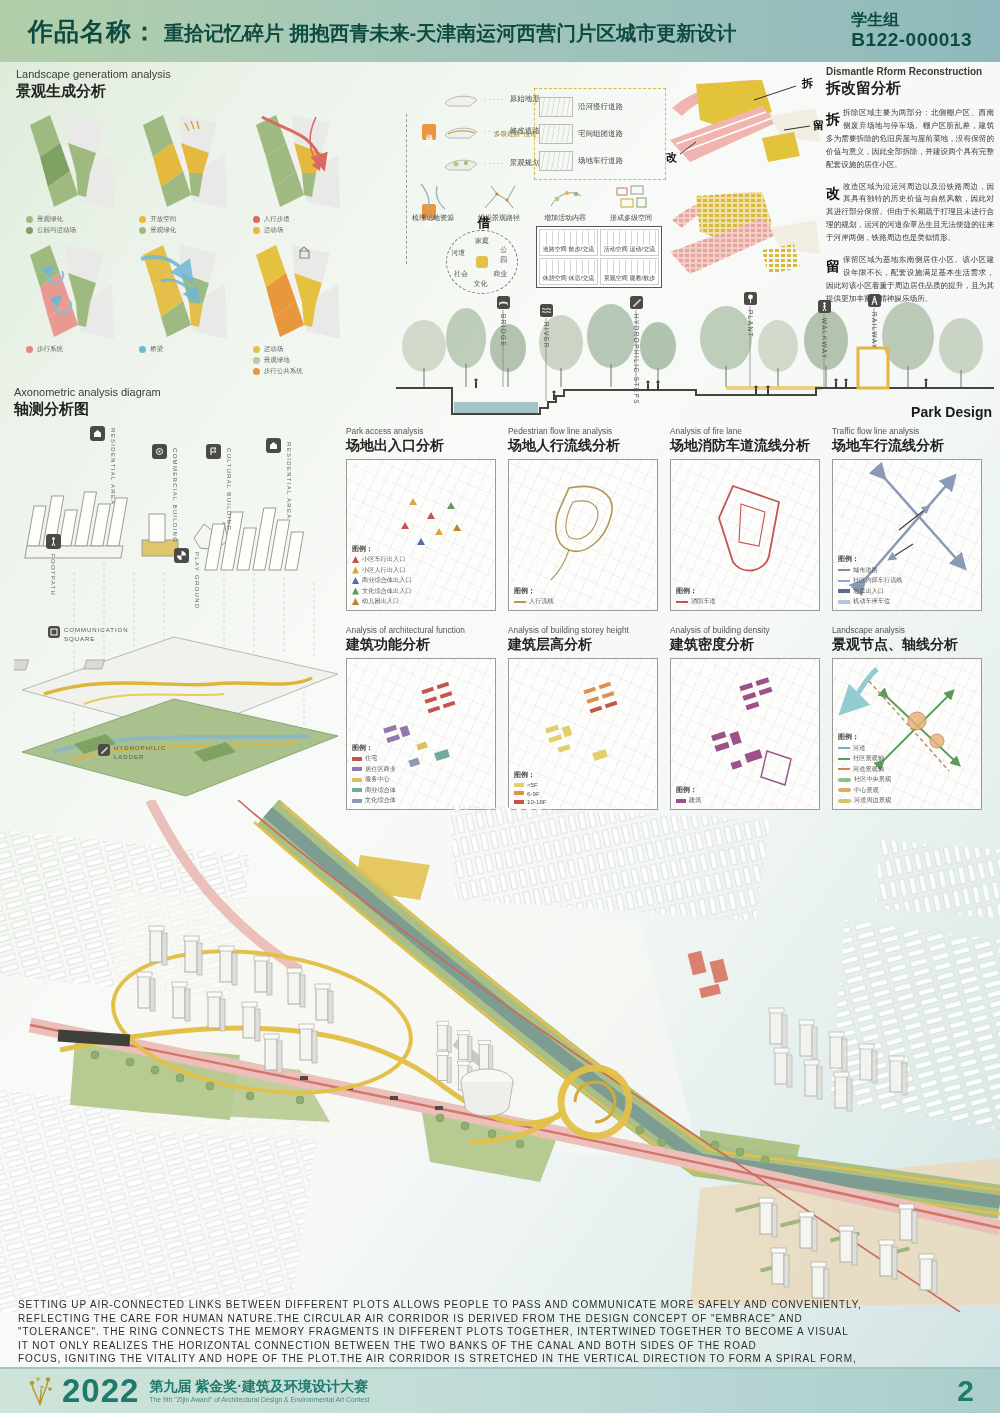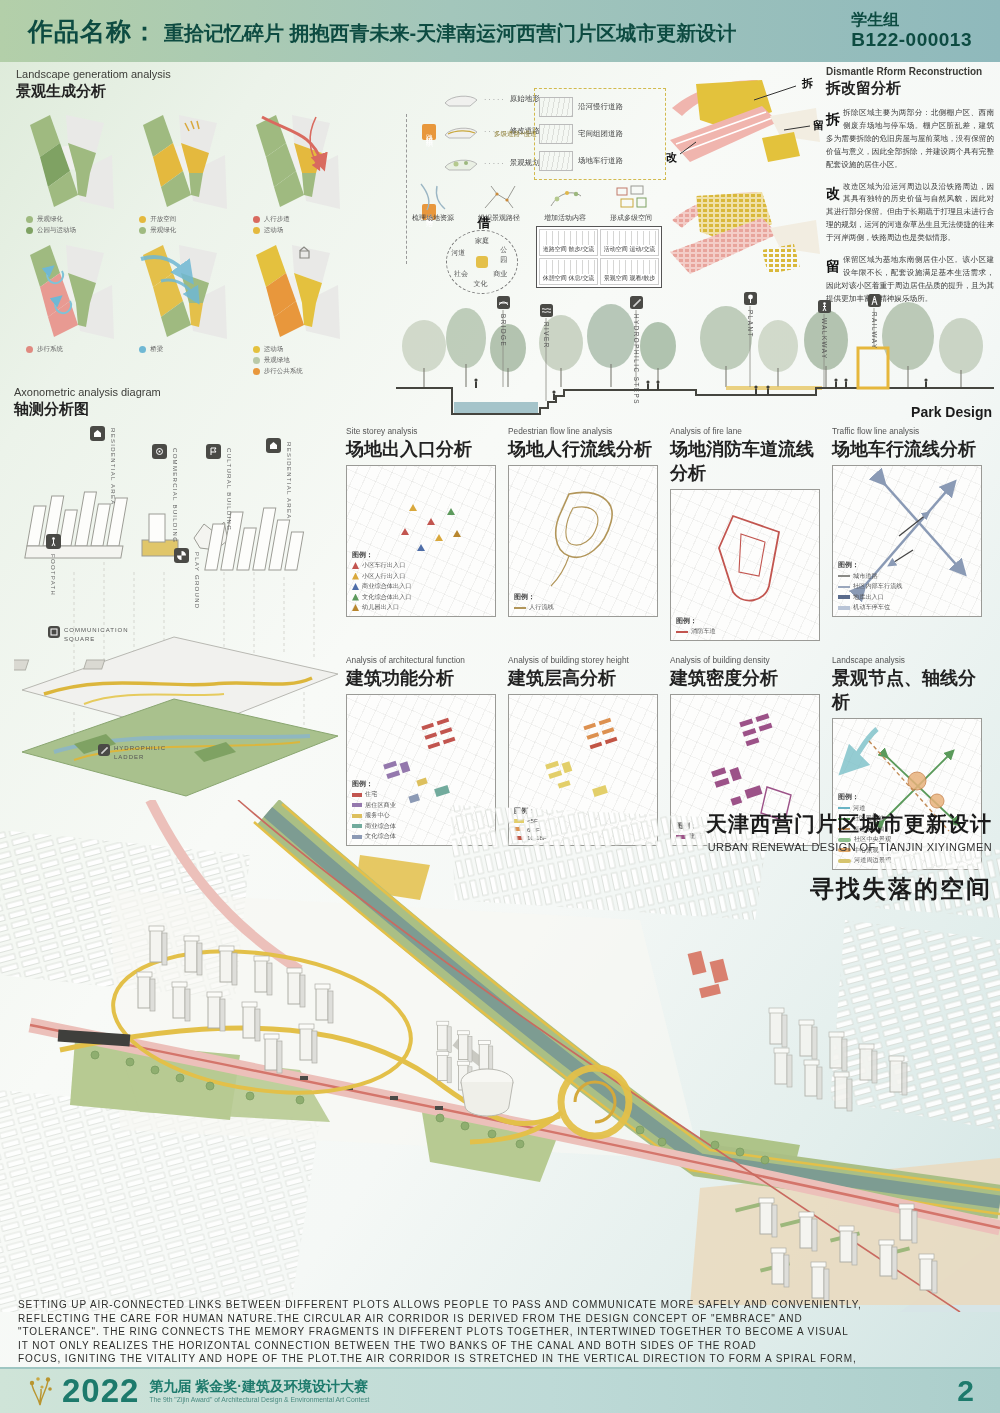"Site storey analysis" div.p-en { text: Site storey -> Park access }
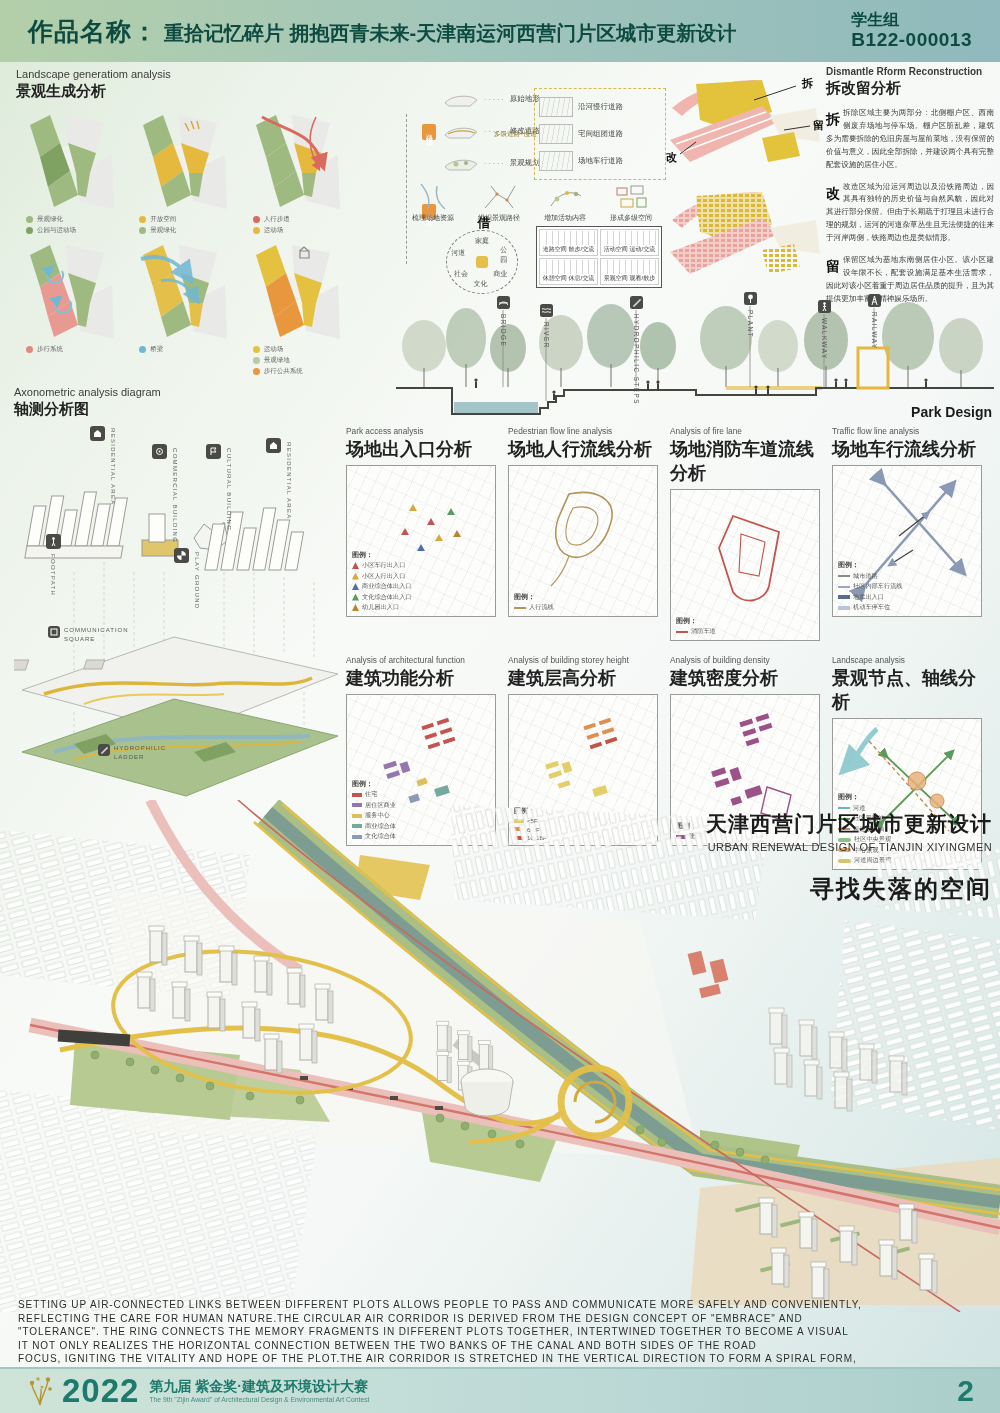"场地出入口分析" .p-cn { font-size: 18px -> 14px }
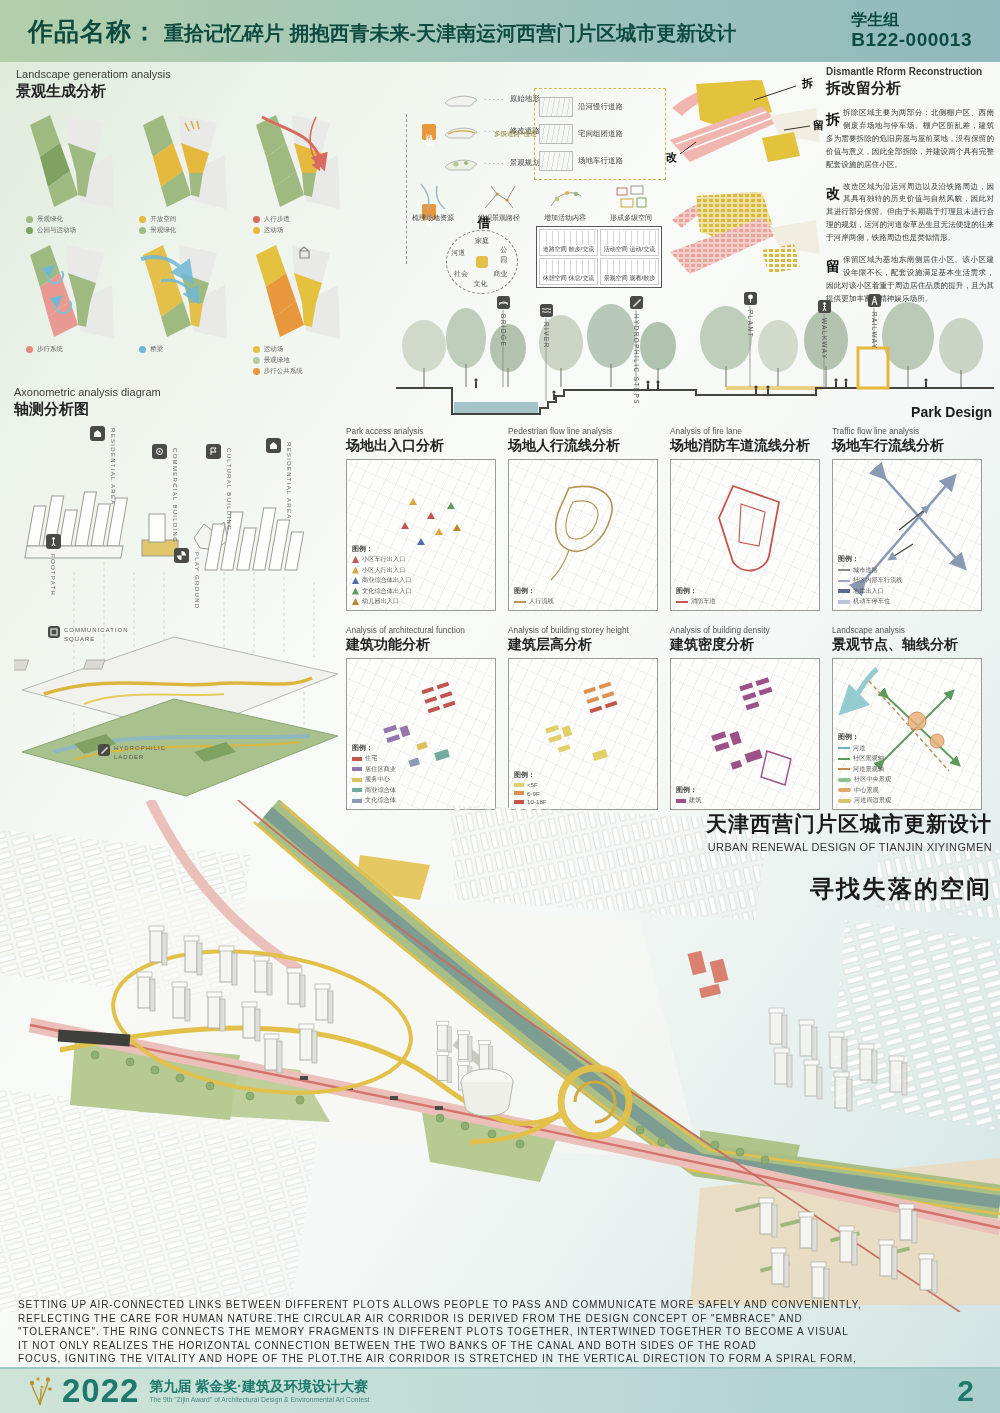"天津西营门片区城市更新设计" div { html: <div> <div>天津西营门片区城市更新设计</div> <div>URBAN RENEWAL DESIGN OF TIANJIN XIYINGMEN</div> <div>寻找失落的空间</div> </div> -> none }
